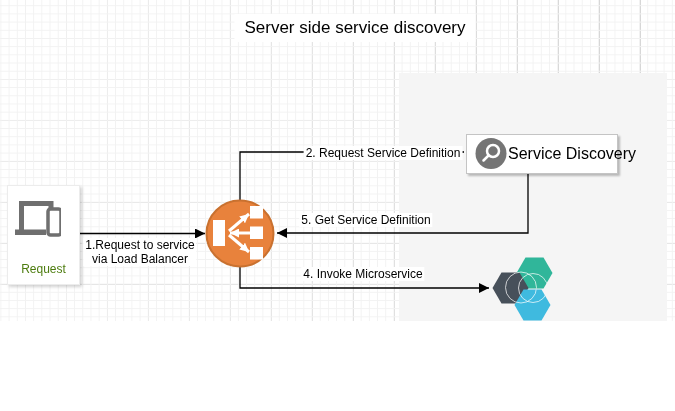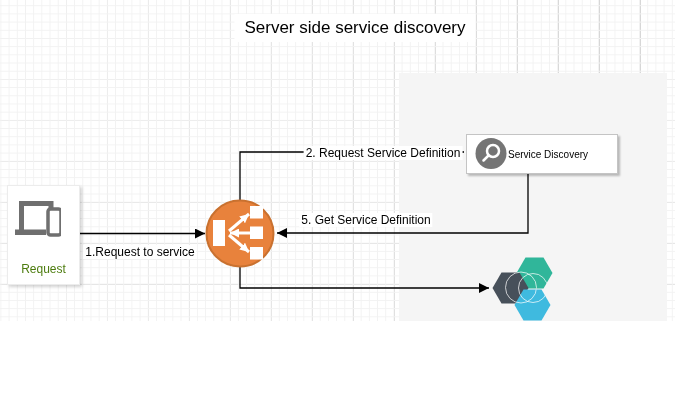"Service Discovery" .sd-label { font-size: 10px -> 16px }
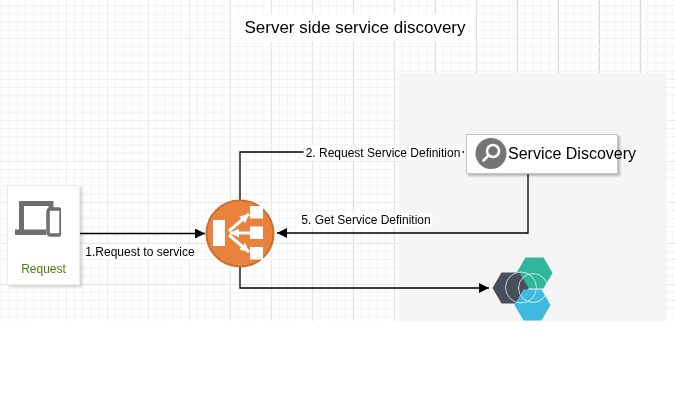"via Load Balancer" div { html: none -> <div>via Load Balancer</div> }
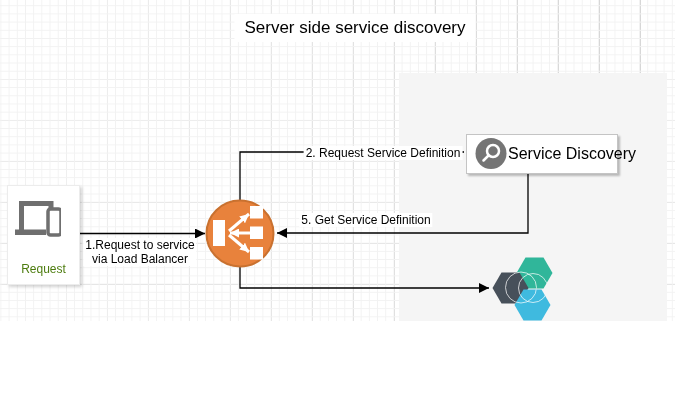"4. Invoke Microservice" div.edge-label { html: none -> <div>4. Invoke Microservice</div> }
